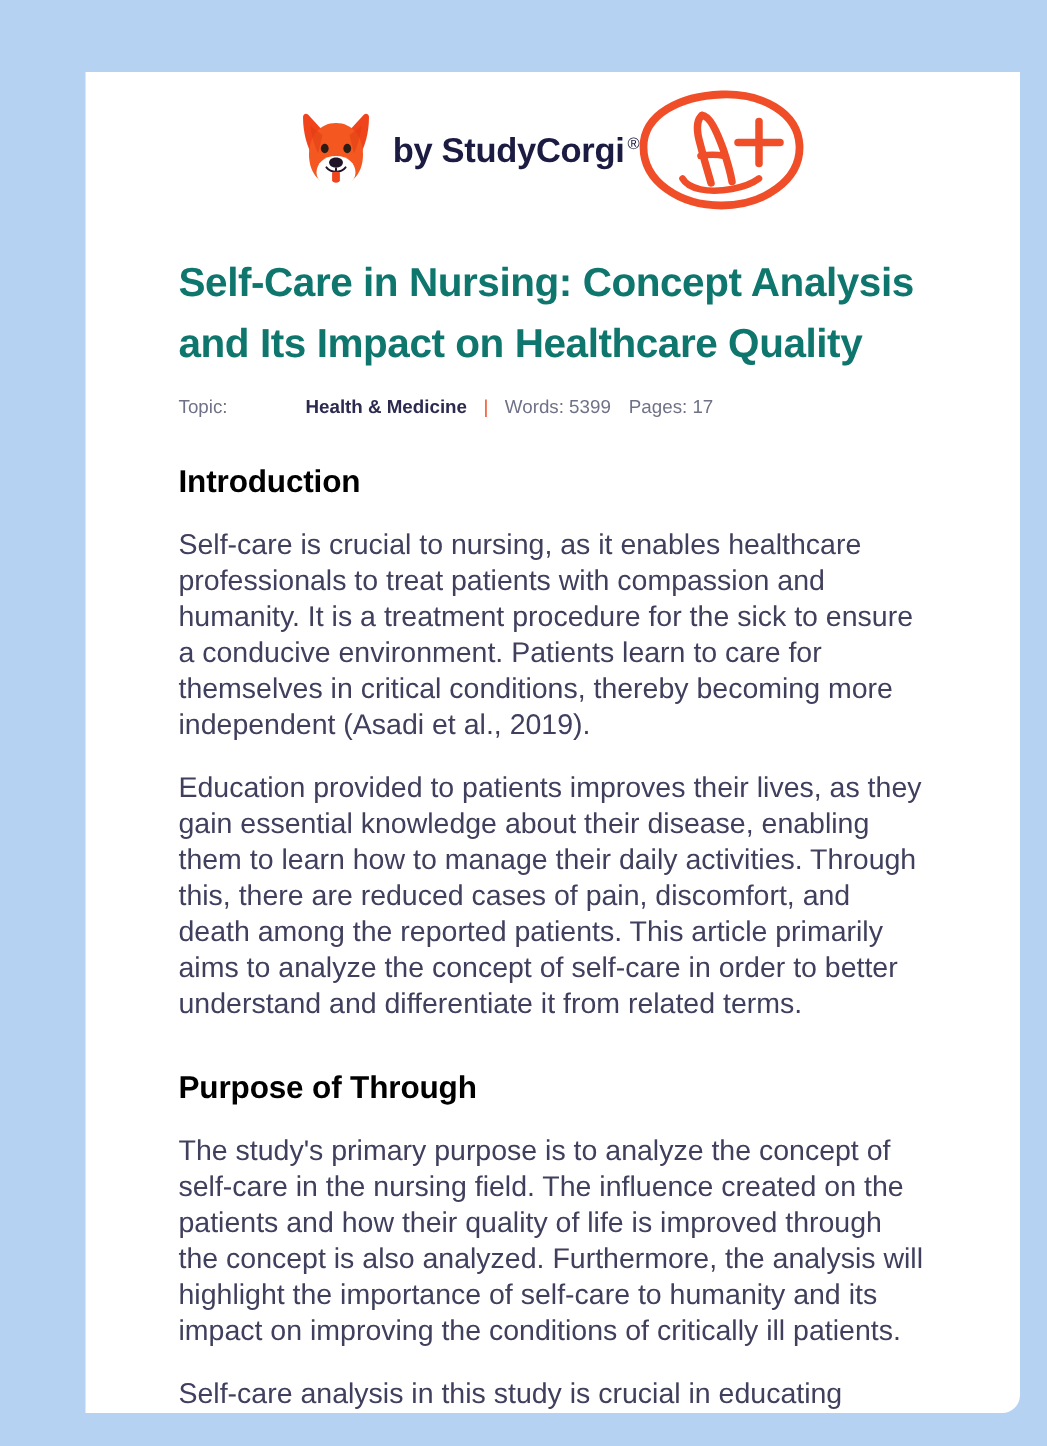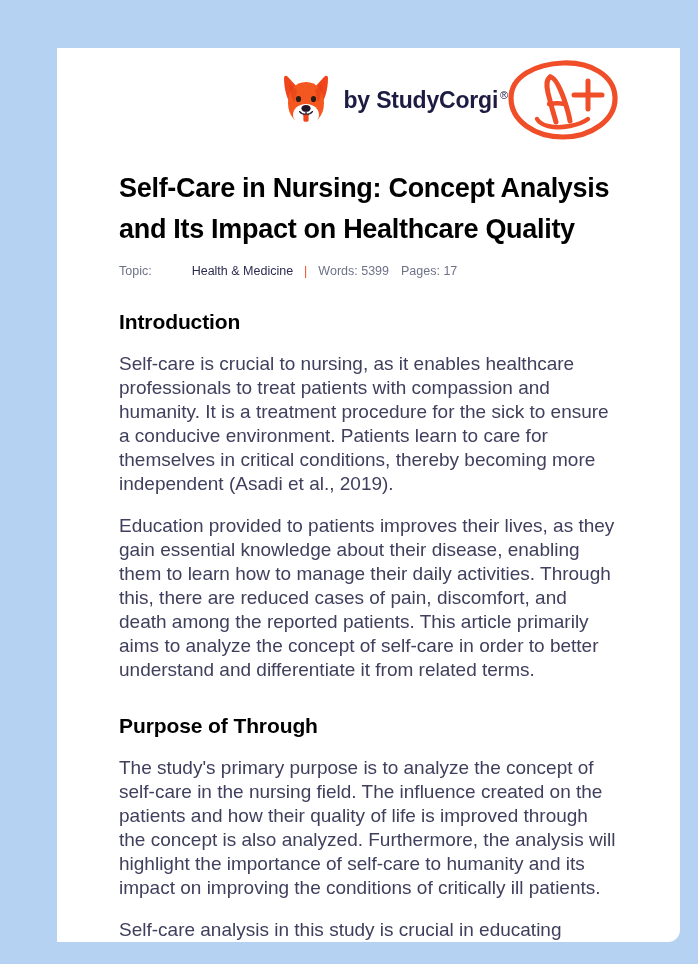"by StudyCorgi ®" .header { justify-content: flex-end -> center }
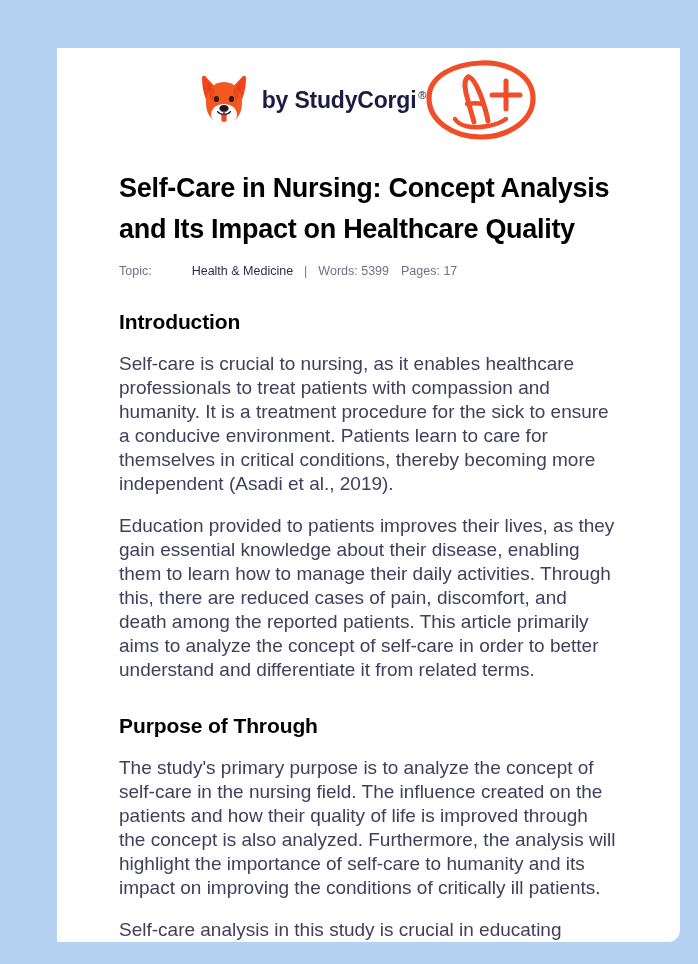"Self-Care in Nursing: Concept Analysis" .doc-title { color: #000000 -> #0f766e }
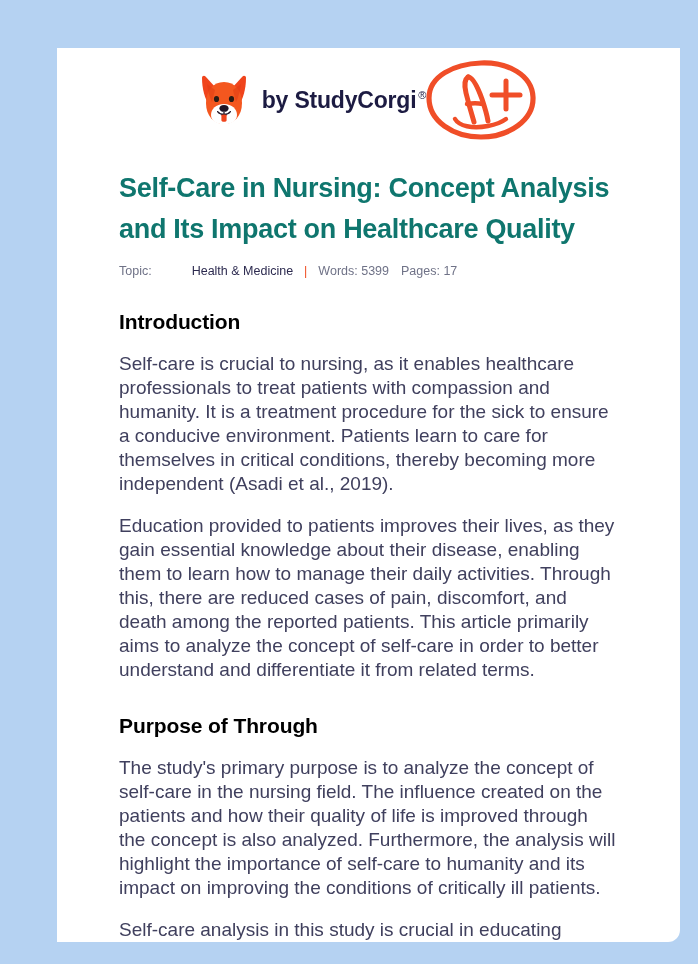"Health & Medicine" .meta-topic { font-weight: normal -> bold; margin-left: 4px -> 16px }
